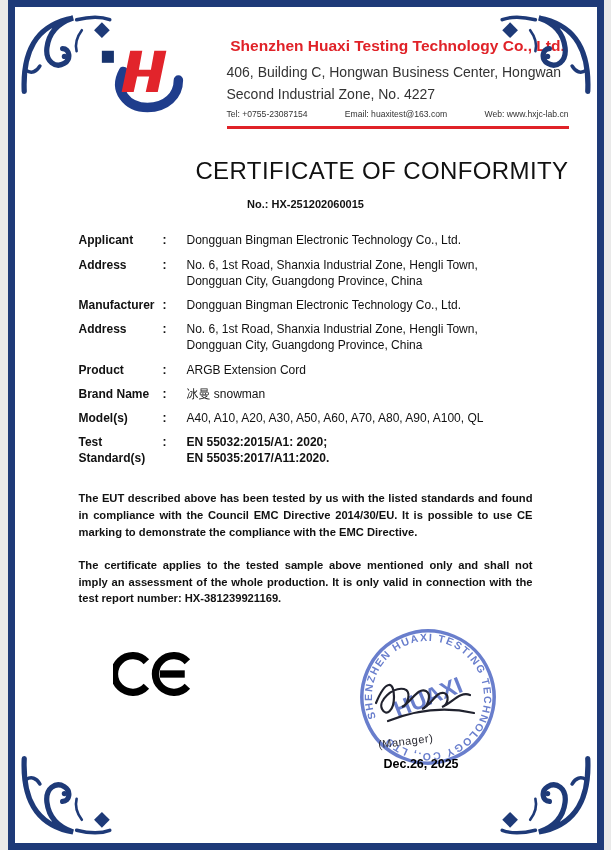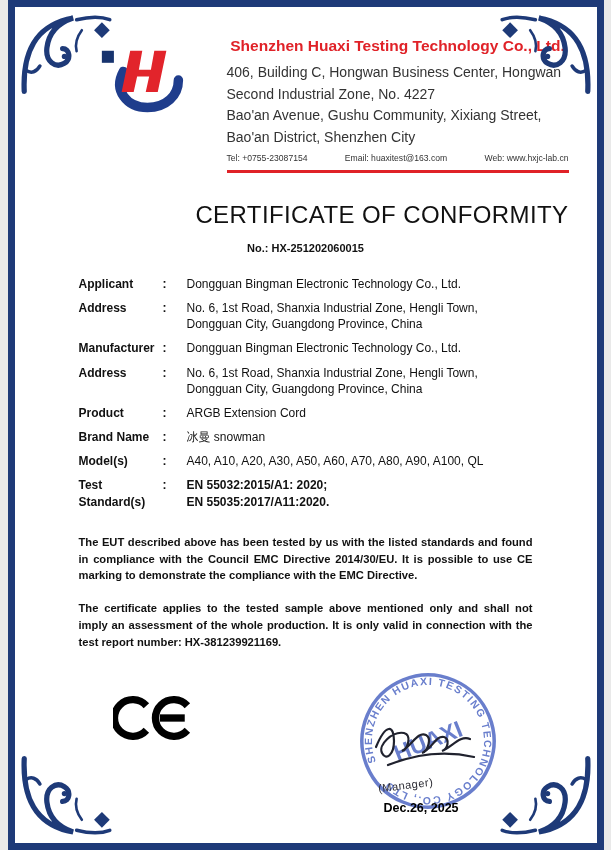"Bao'an Avenue, Gushu Community, Xixiang" div.addr { html: <div>Bao'an Avenue, Gushu Community, Xixiang Street, Bao'an District, Shenzhen City</div> -> none }
